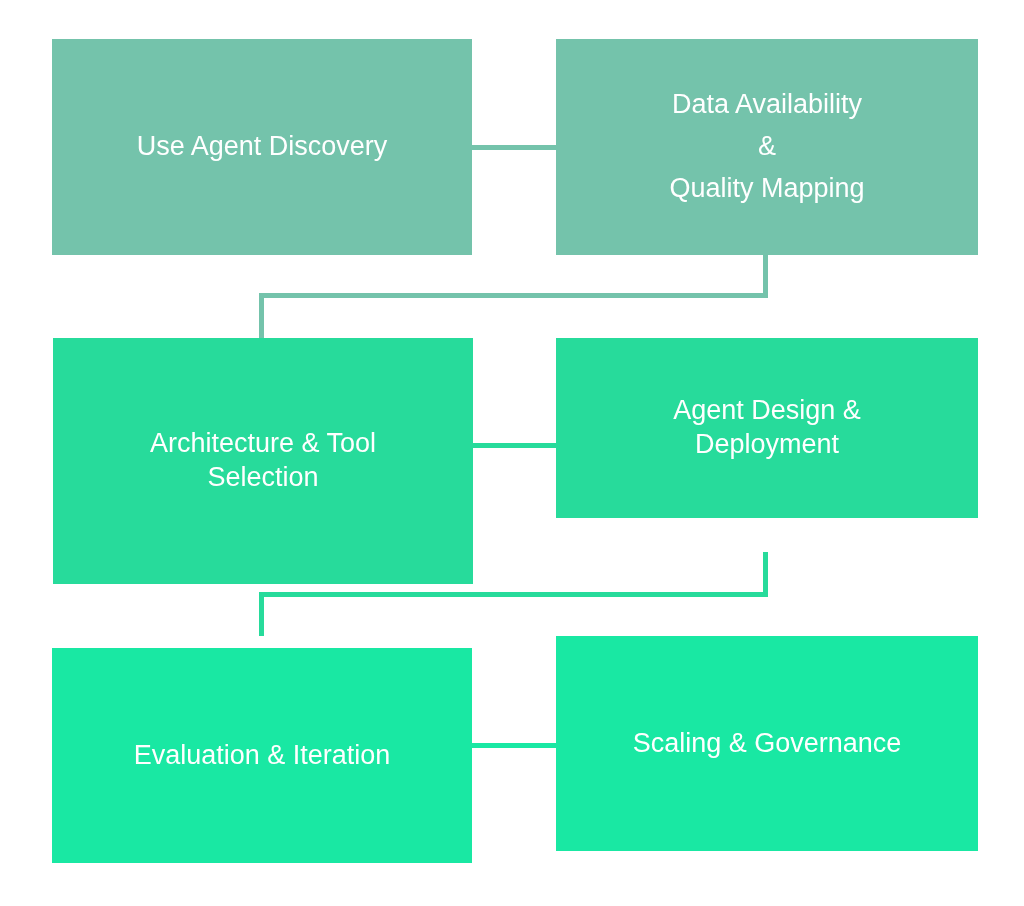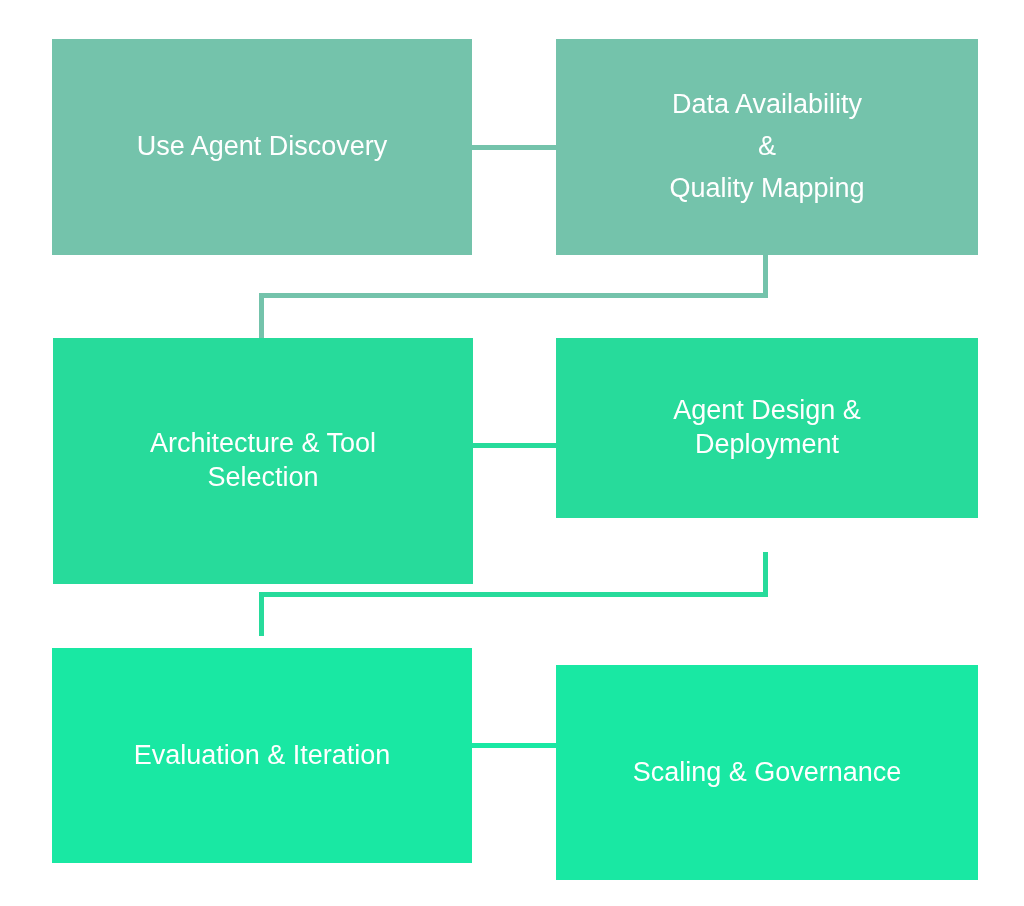"Scaling & Governance" .b6 { margin-top: 29px -> none }
